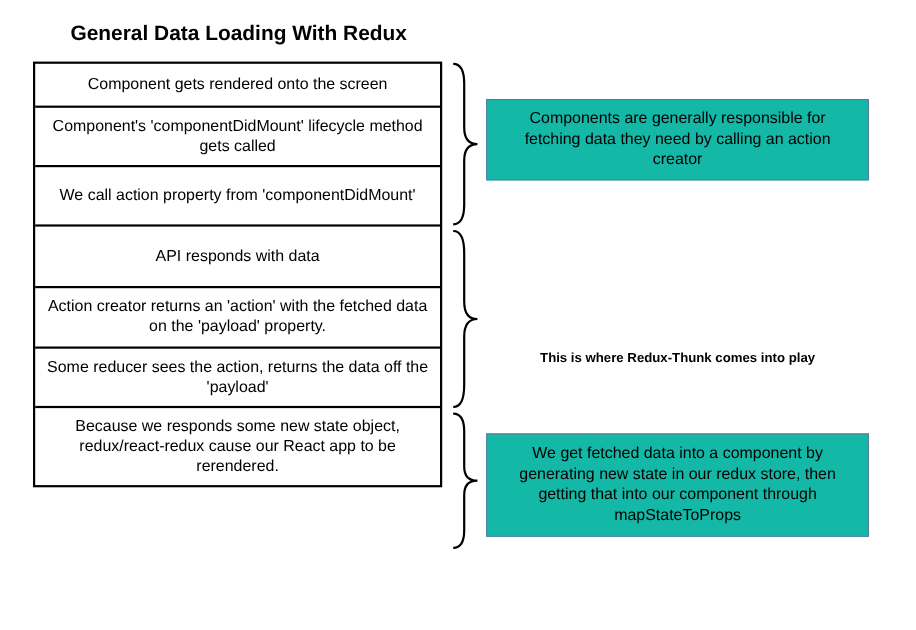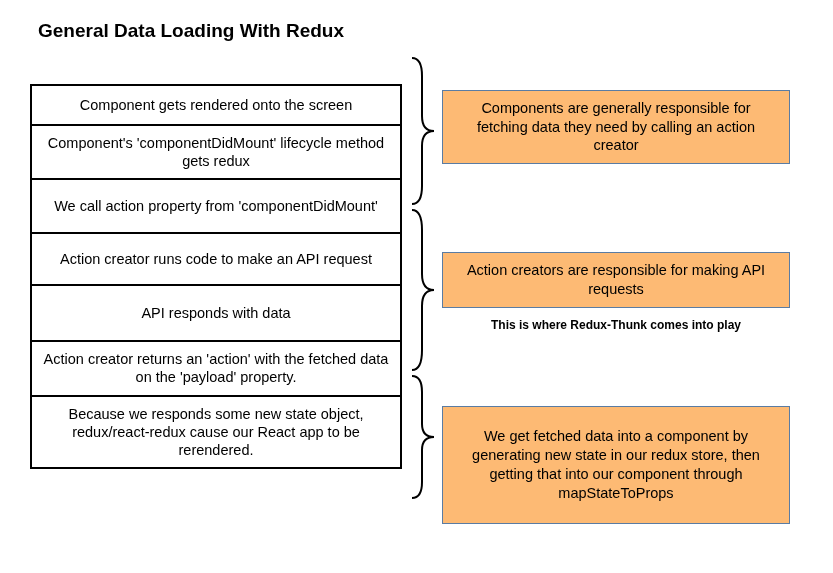"General Data Loading With Redux" .title { margin-left: 8px -> 34px }
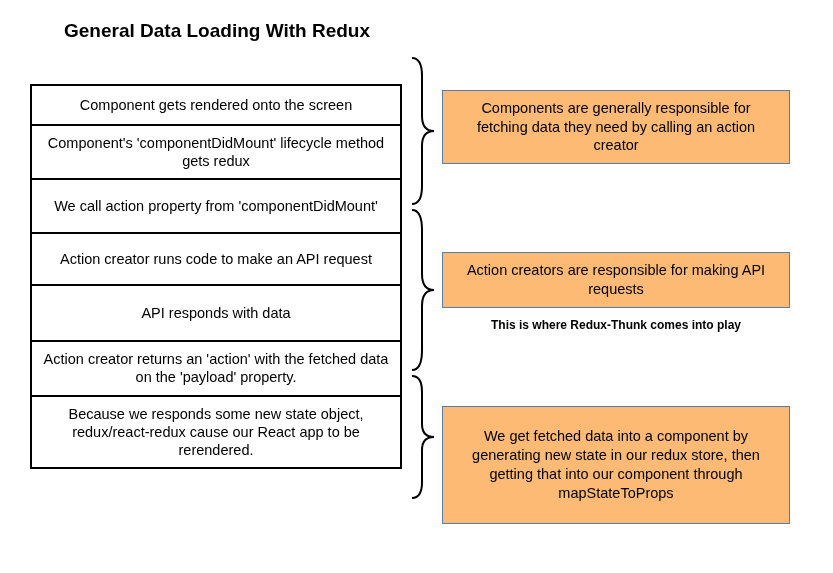"Component gets rendered onto the" .left-col { margin-top: 28px -> none }
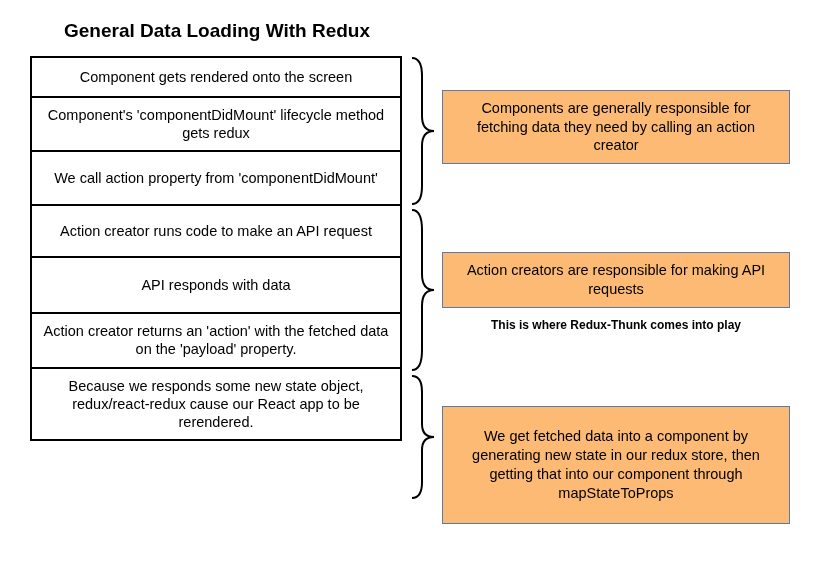"Component's 'componentDidMount'" div.step { text: redux -> called }
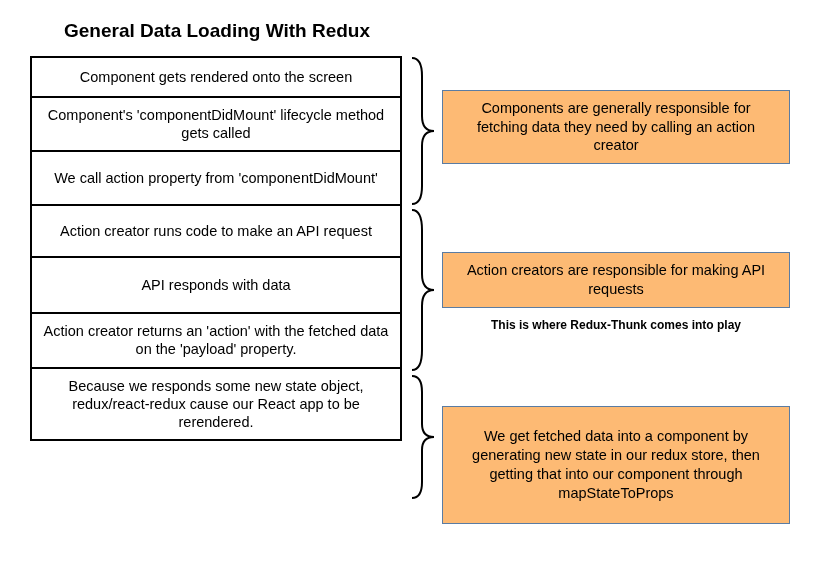"Components are generally responsible for" .note { background: #fdba74 -> #14b8a6 }
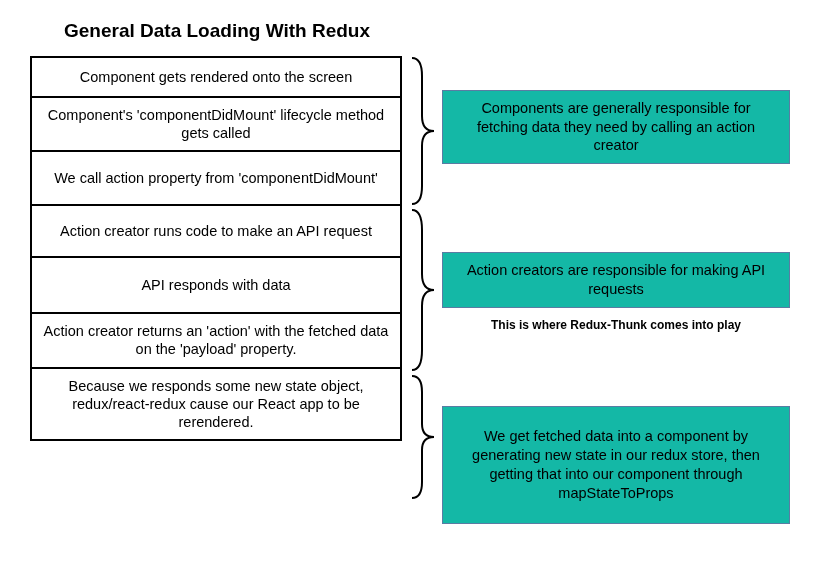"Action creator runs code to" div.step { html: <div>Action creator runs code to make an API request</div> -> none }
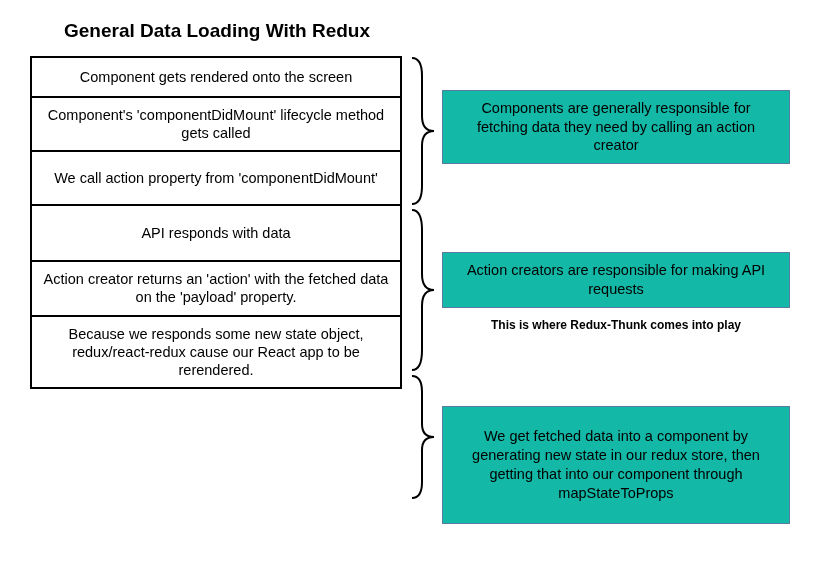"Action creators are responsible for" div.note { html: <div>Action creators are responsible for making API requests</div> -> none }
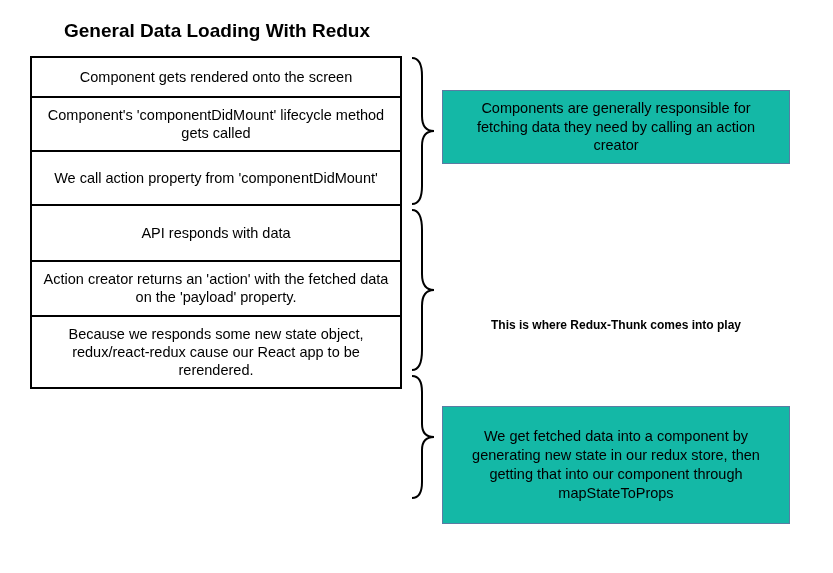"Some reducer sees the action," div.step { html: none -> <div>Some reducer sees the action, returns the data off the 'payload'</div> }
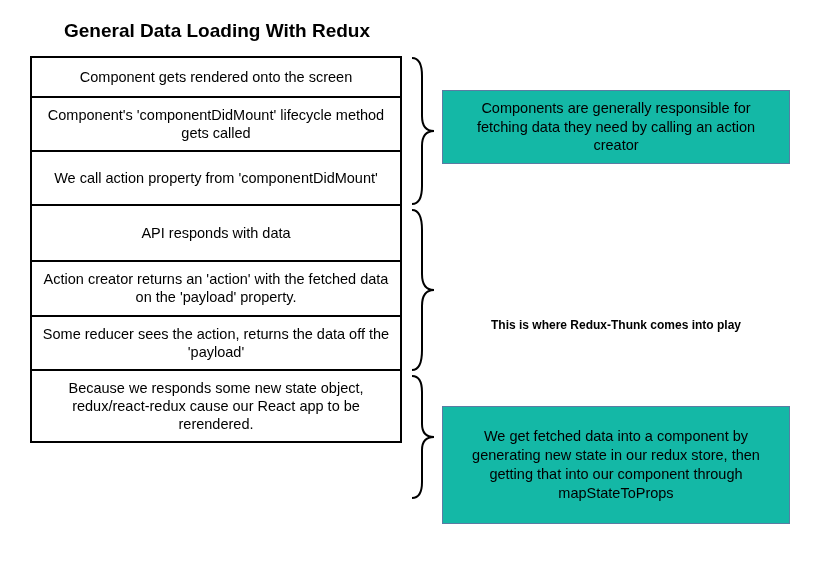"We get fetched data into" div.note { height: 118px -> 94px; top: 350px -> 338px }
